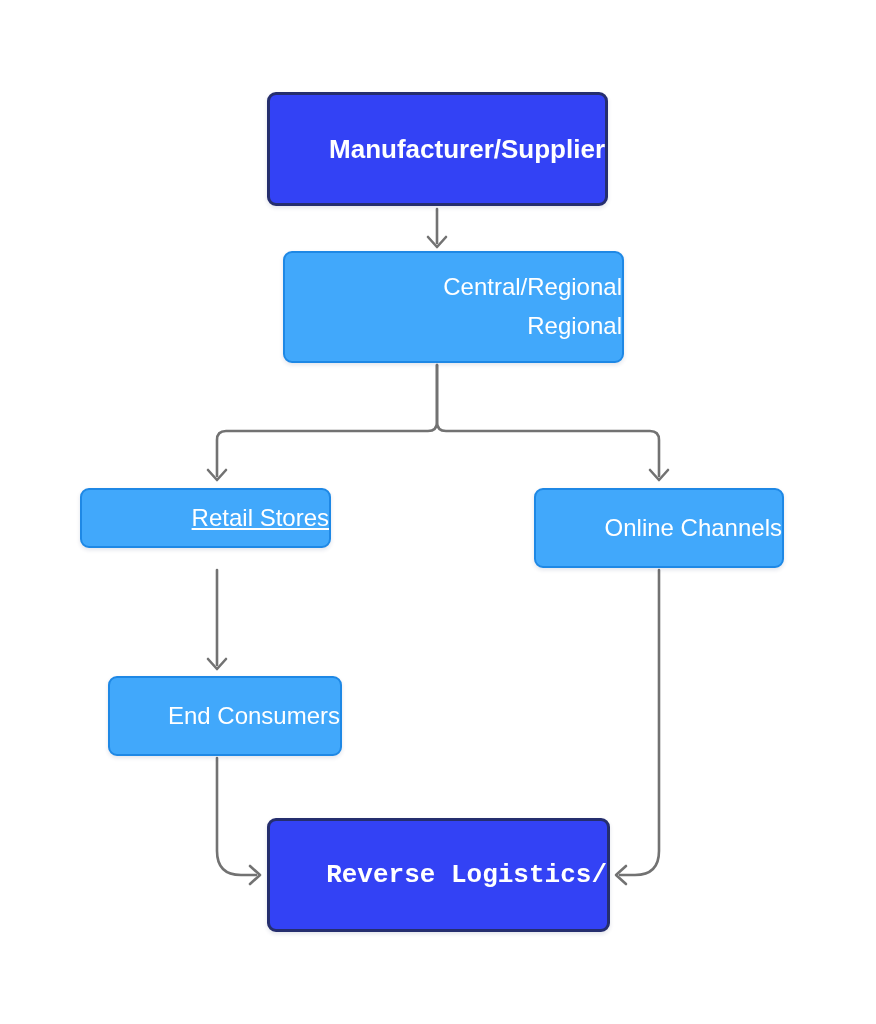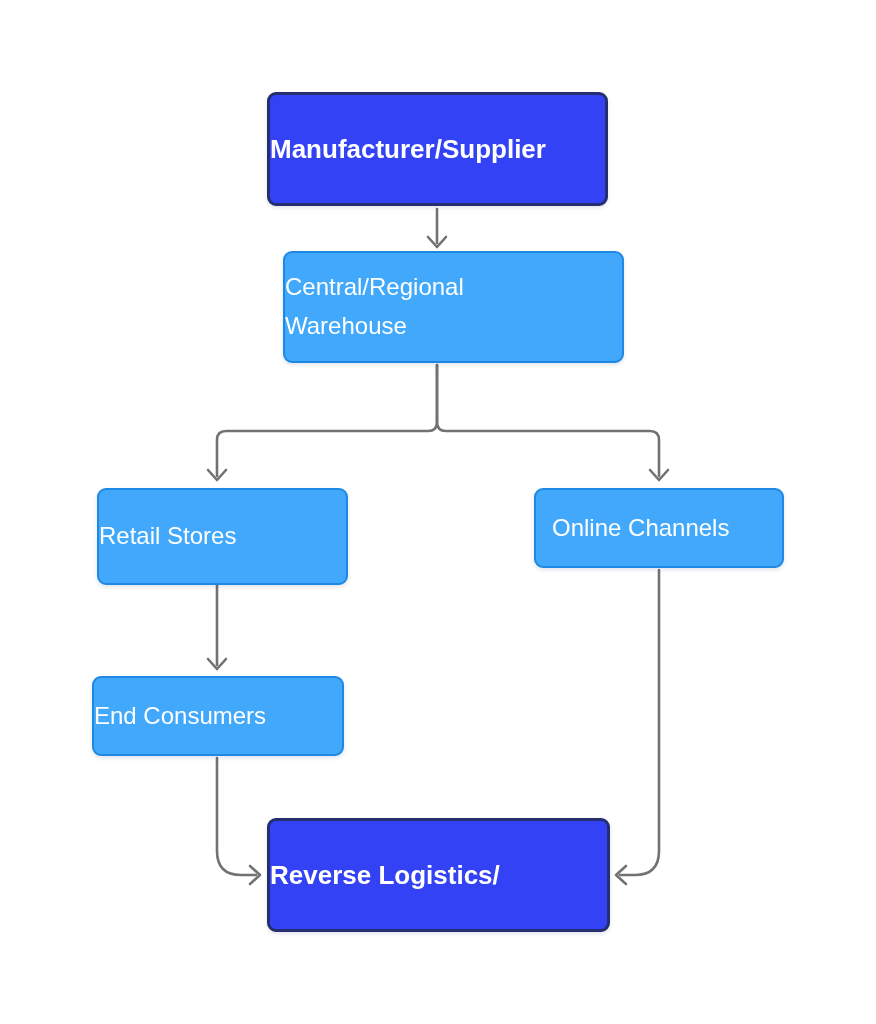"Manufacturer/Supplier" .node { align-items: flex-start -> flex-end }
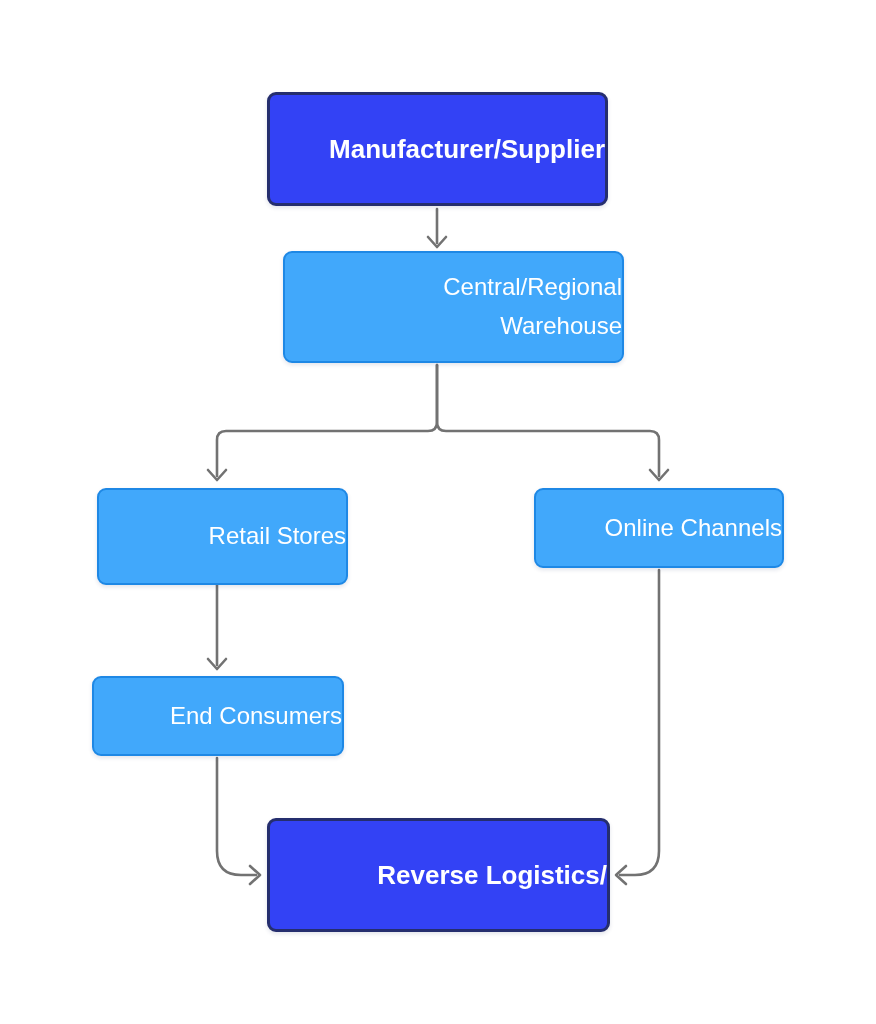"Warehouse" span.line { text: Warehouse -> Regional }
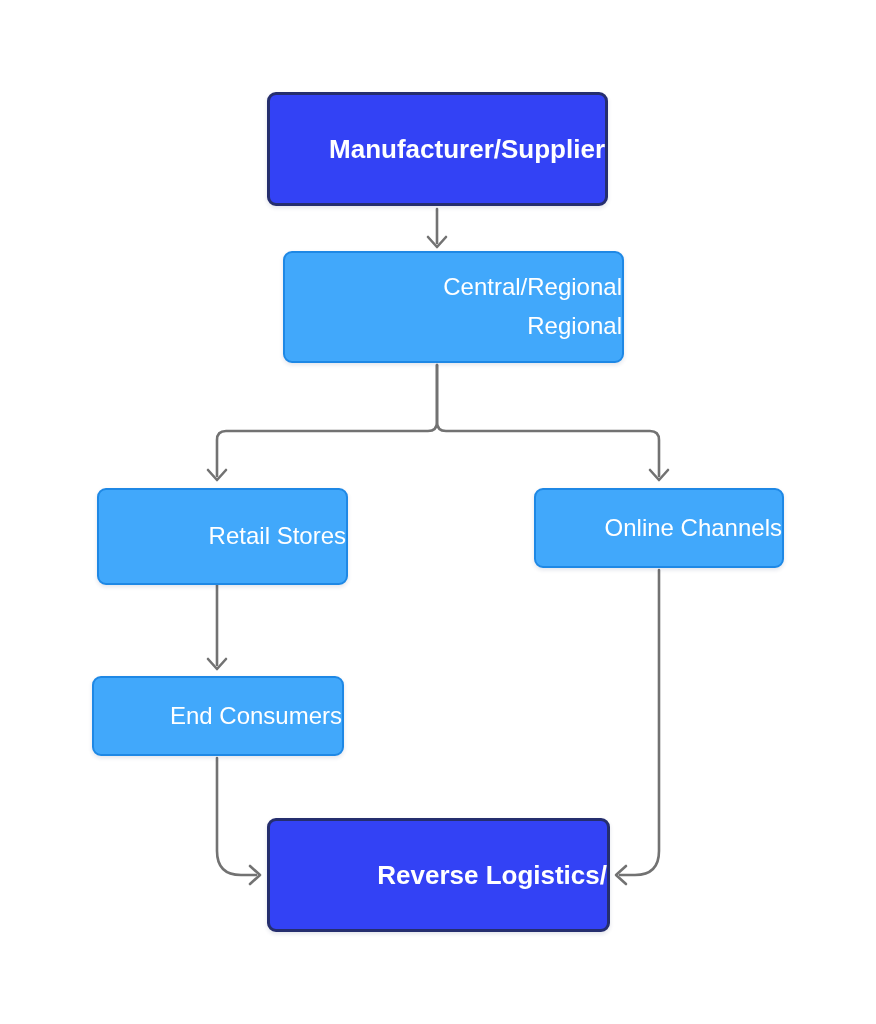"Retail Stores" #node-retail { height: 97px -> 60px; left: 97px -> 80px; text-decoration: none -> underline }
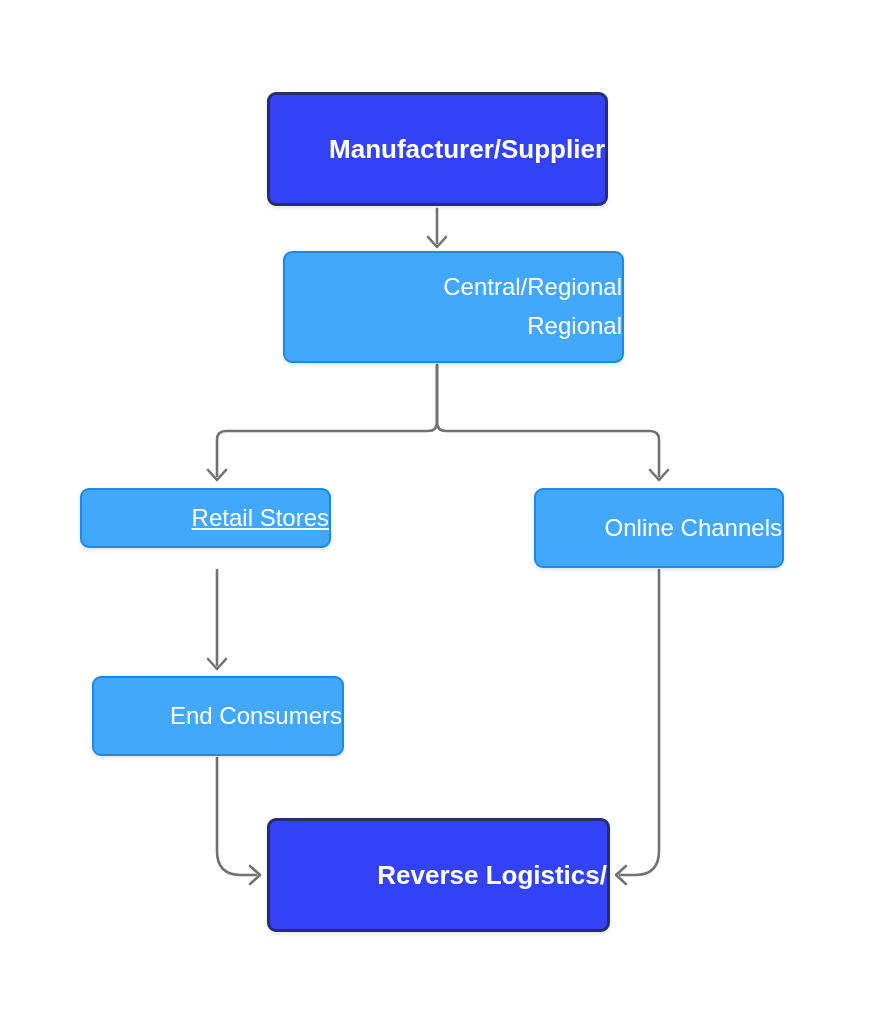"End Consumers" #node-consumers { left: 92px -> 108px; width: 252px -> 234px }
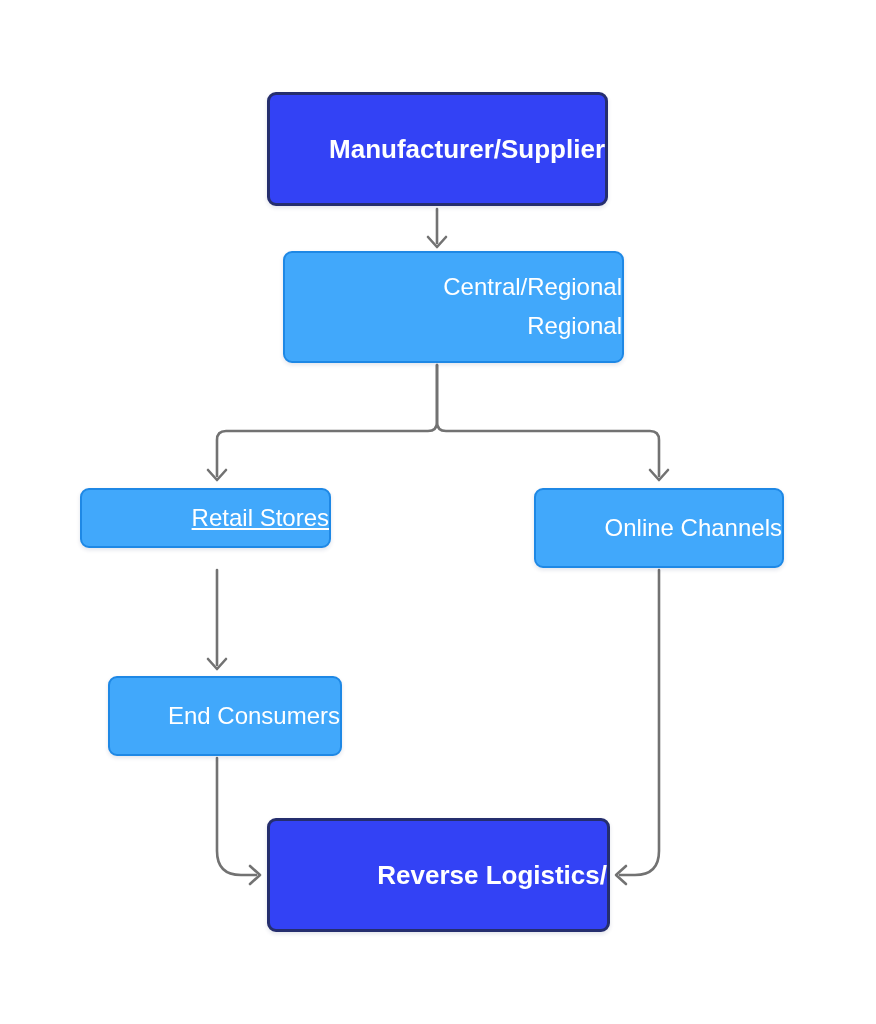"Reverse Logistics/" #node-reverse { font-family: none -> Liberation Mono, monospace }
